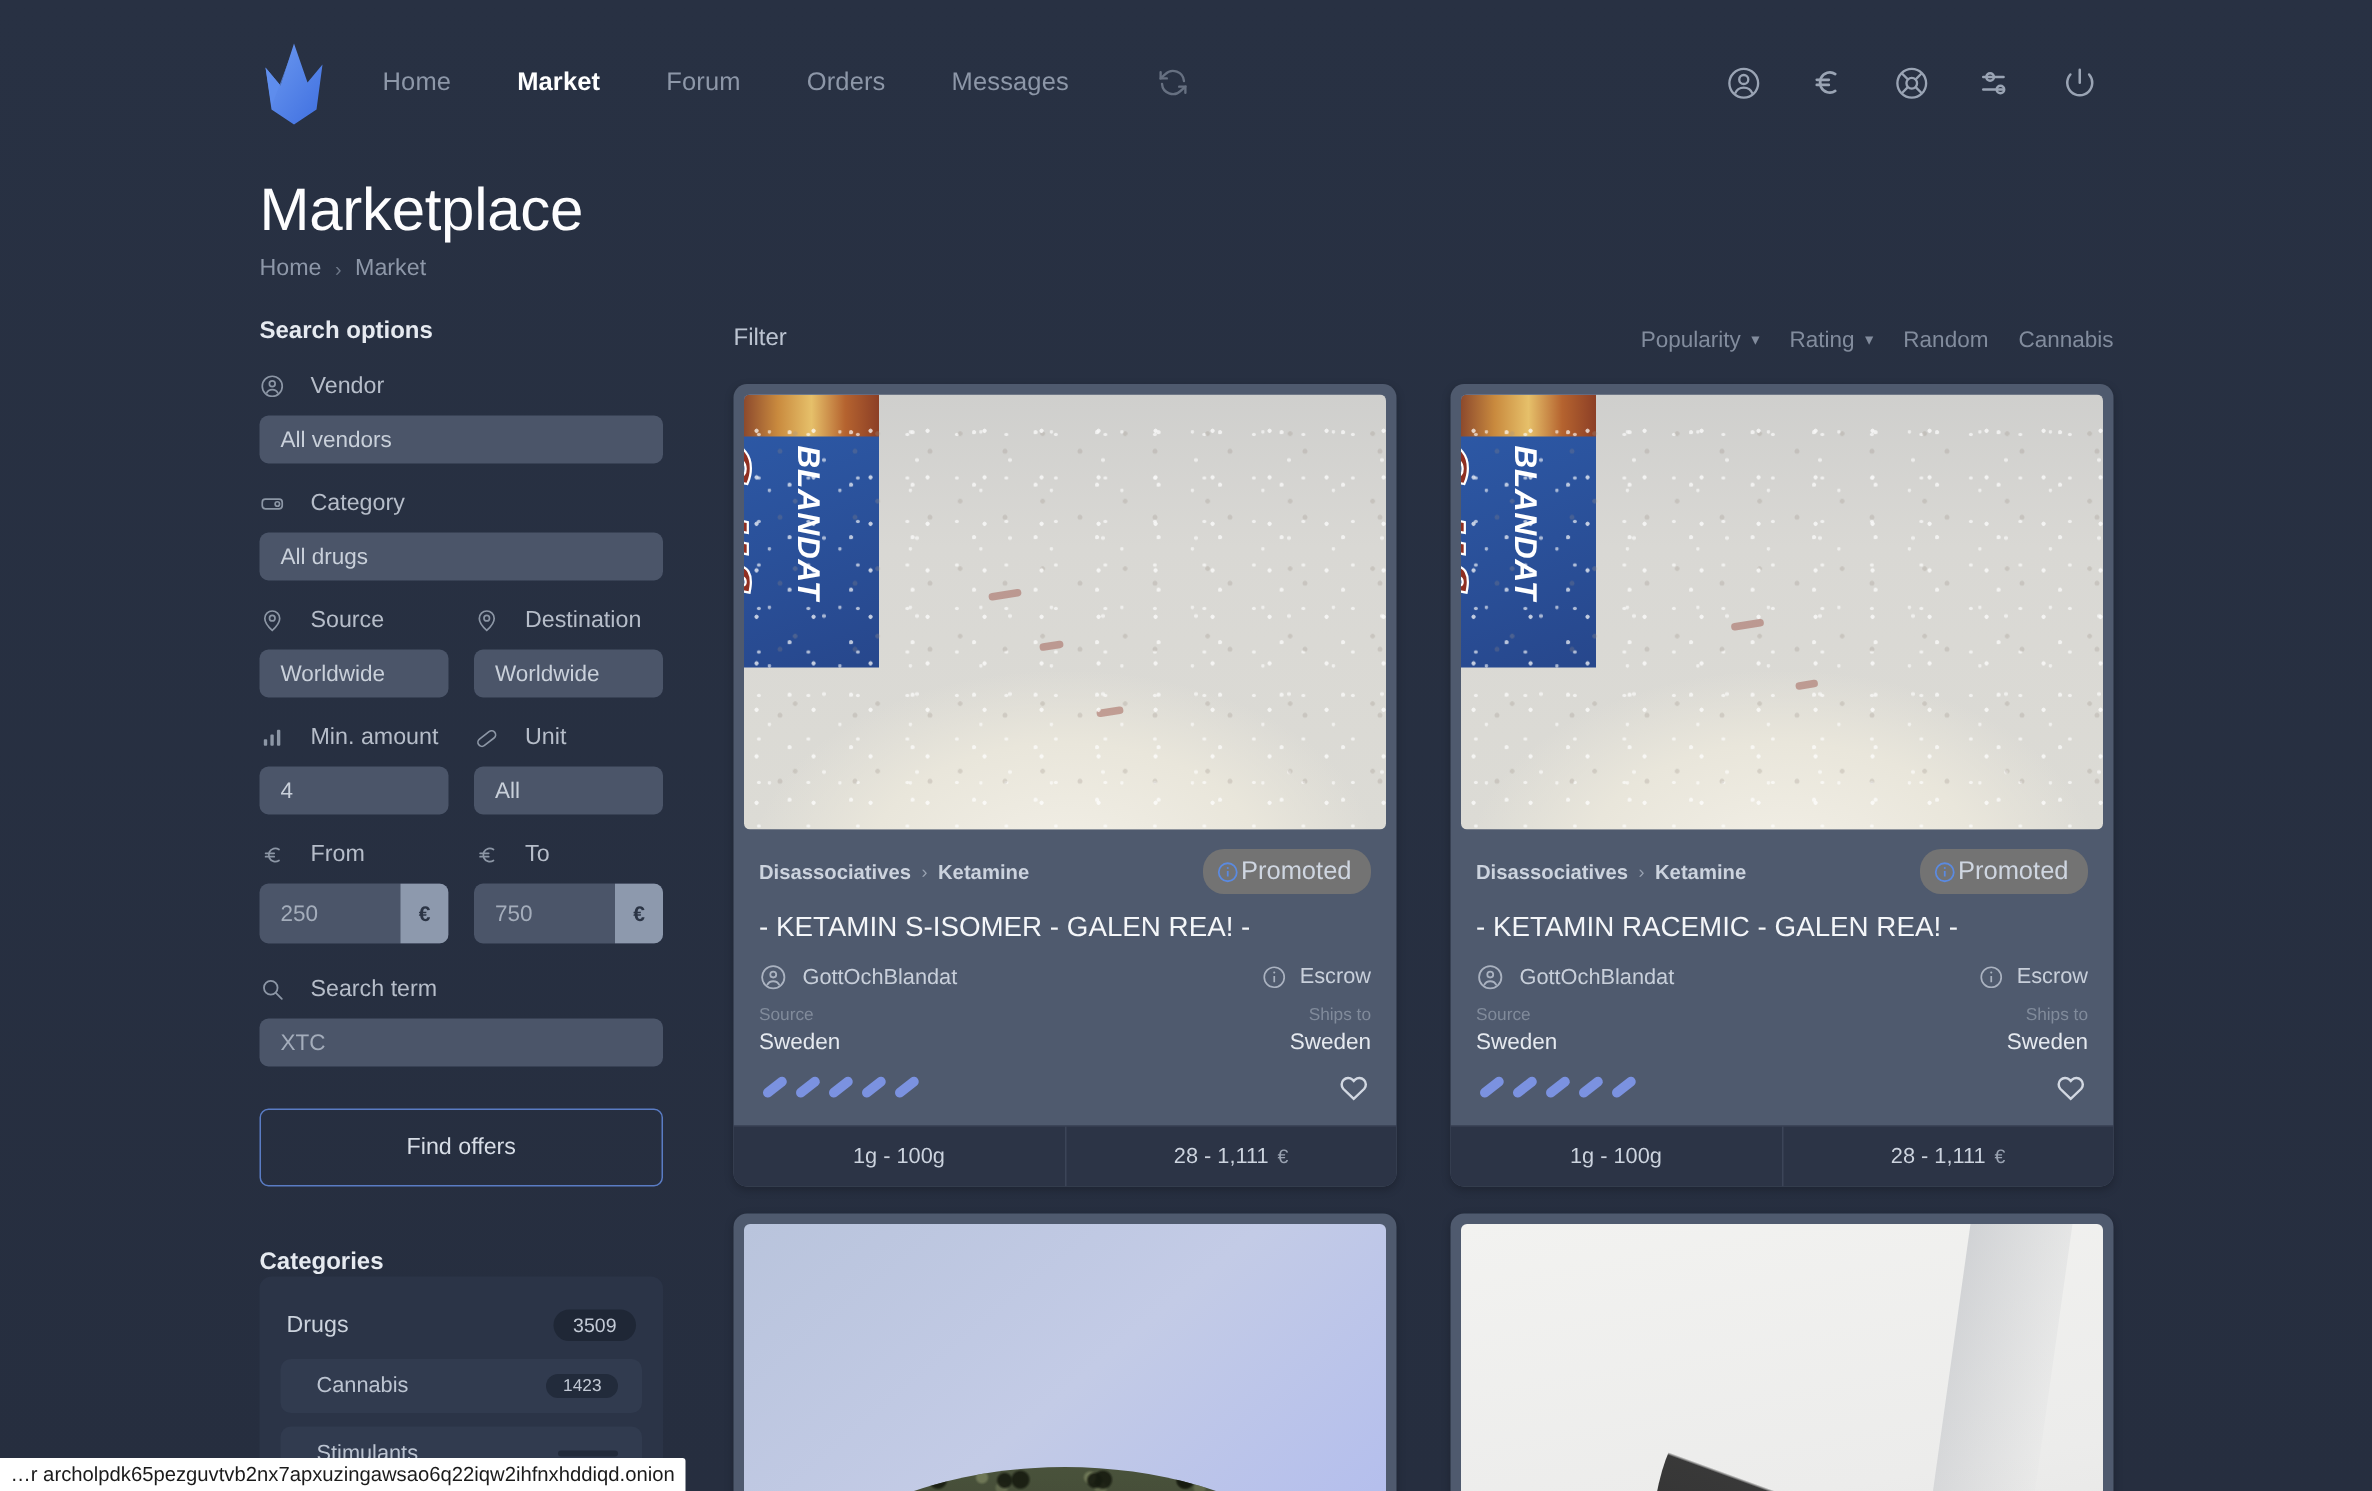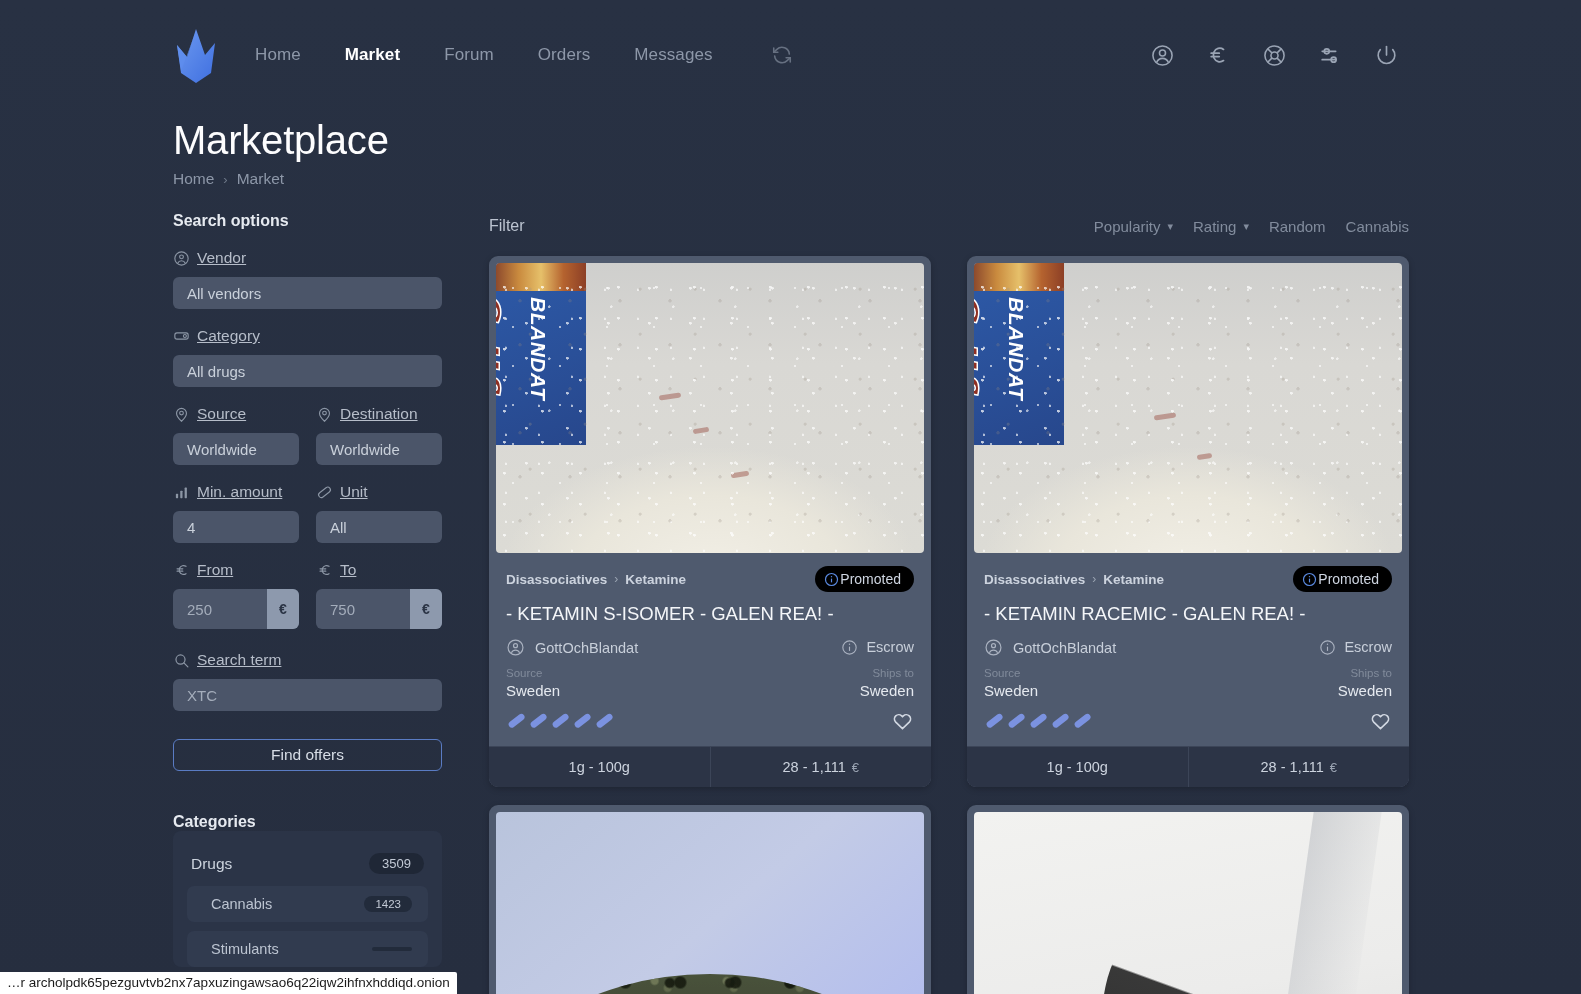"Vendor" .field-label { align-items: center -> none; gap: 7px -> 17px; text-decoration: underline -> none }
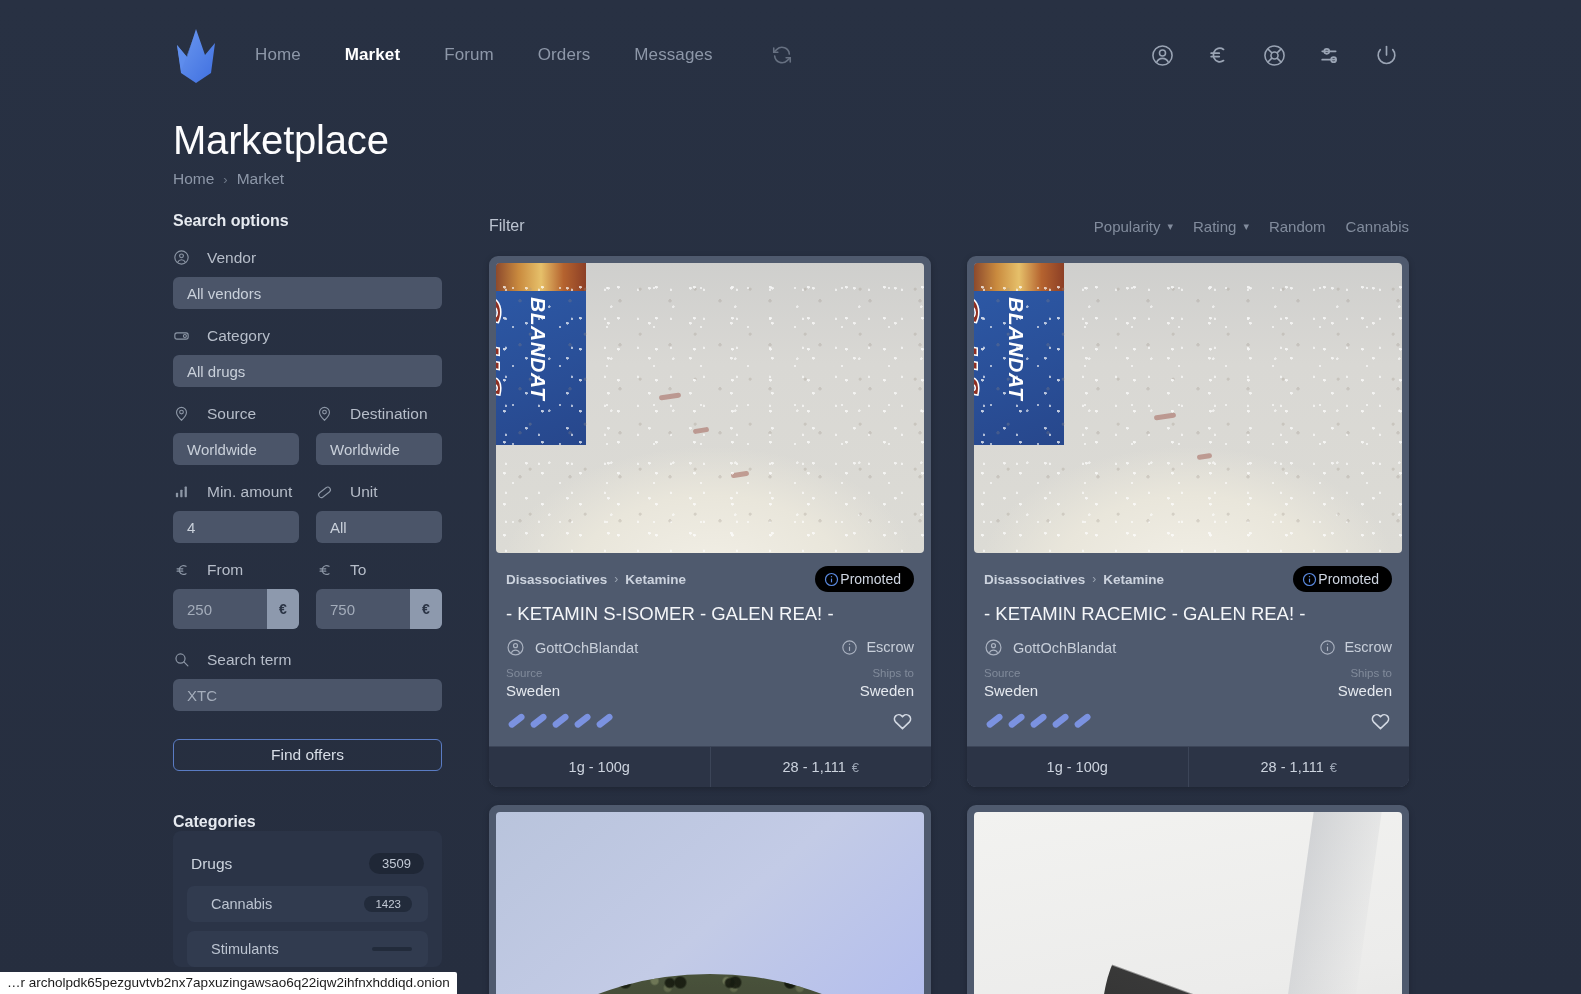"Promoted" .promoted { background: #000000 -> #737373; font-size: 14px -> 17px }
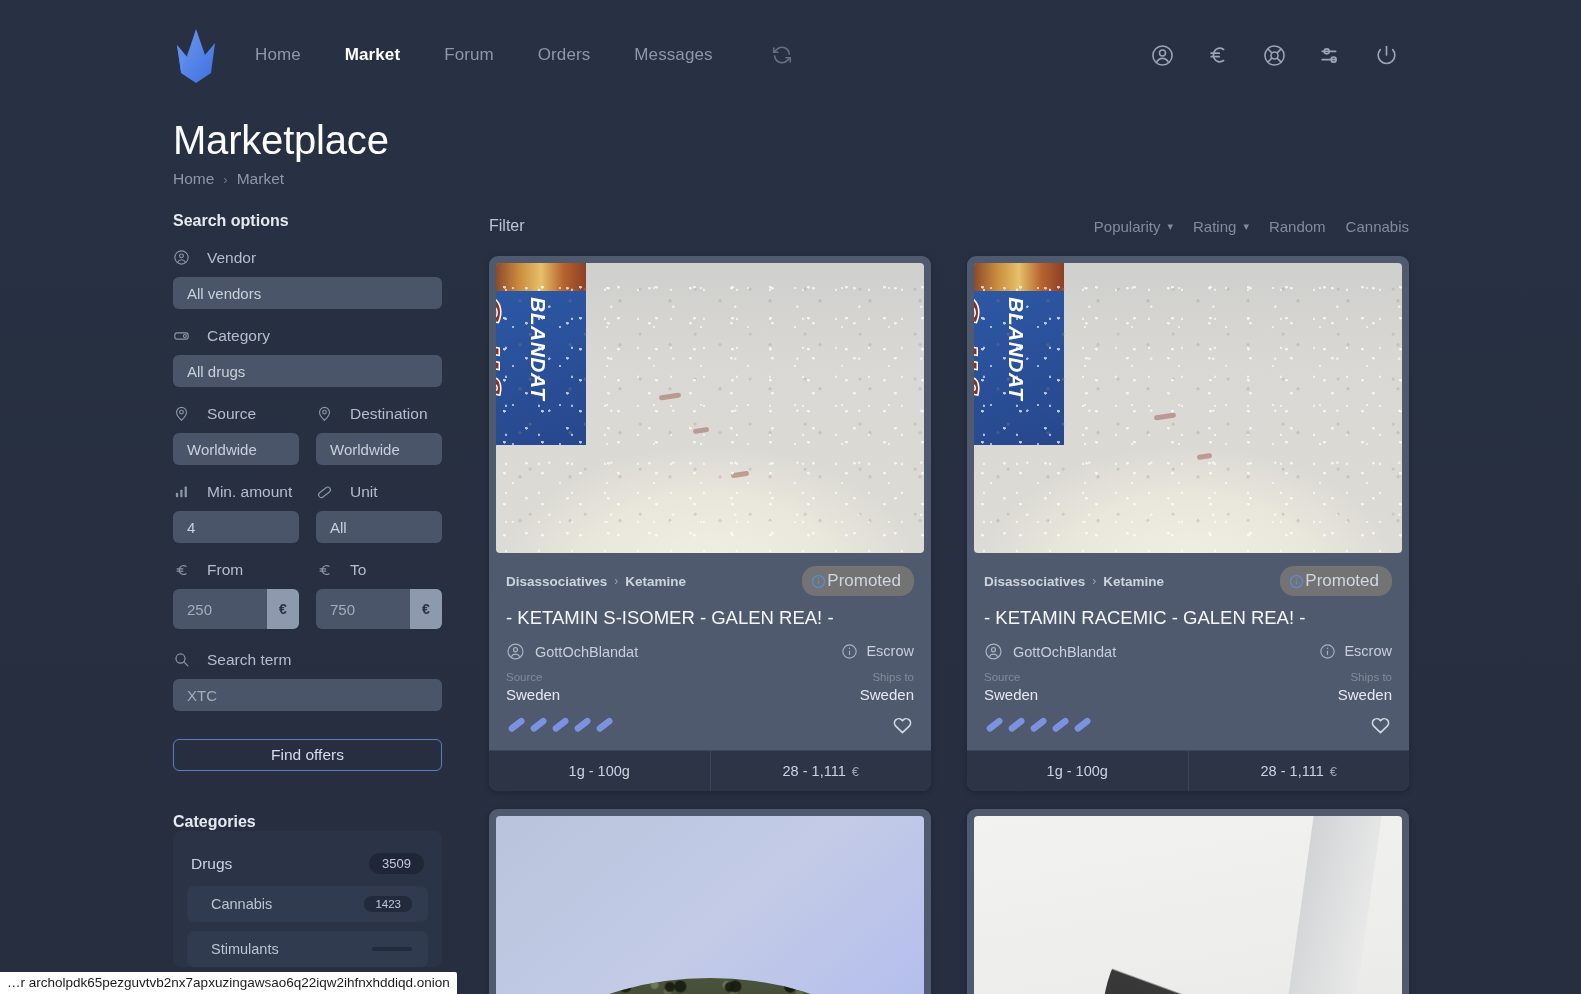"Find offers" .findbtn { height: 32px -> 52px }
